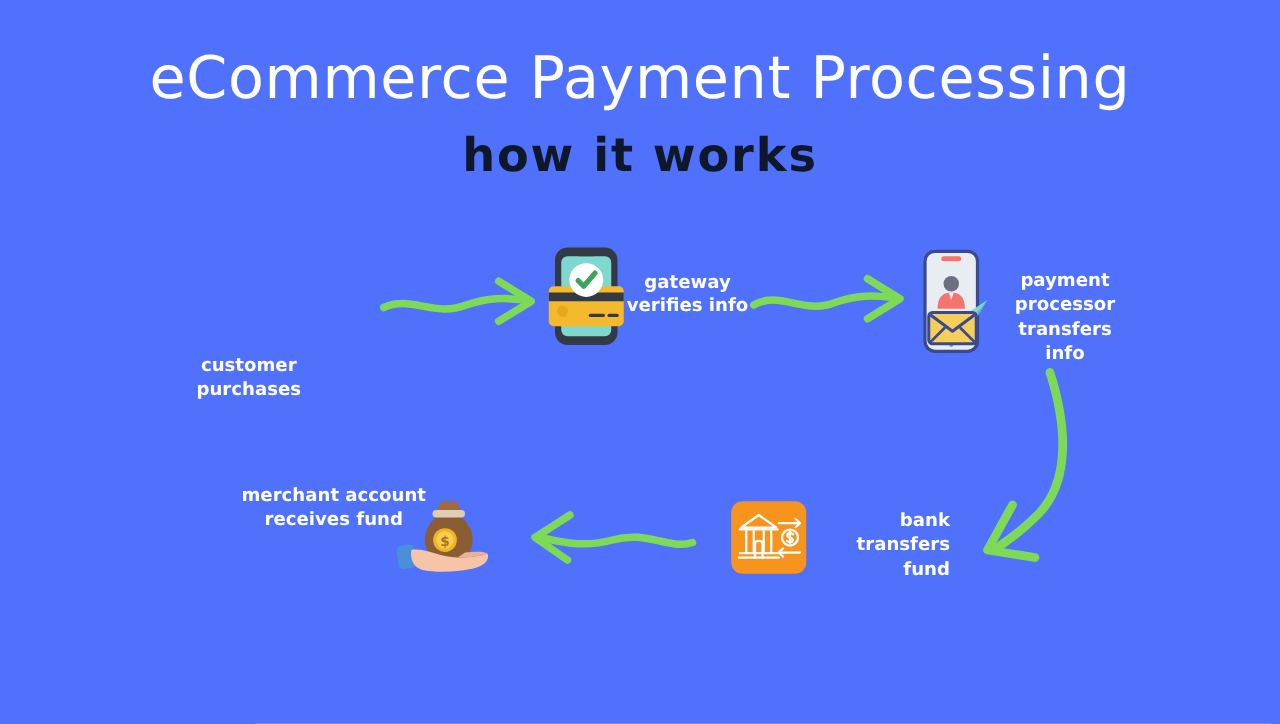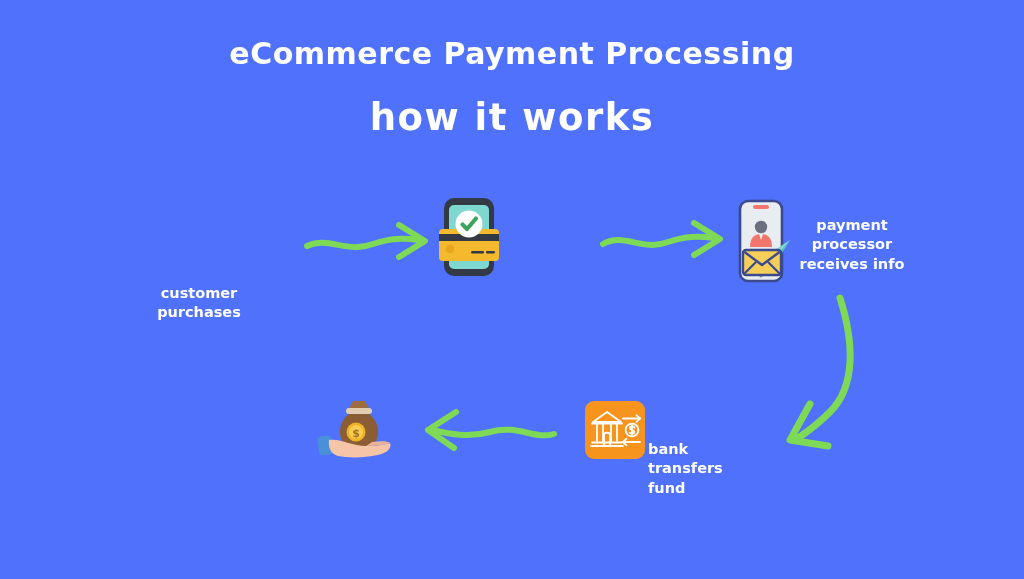"eCommerce Payment Processing" .title-main { font-size: 30px -> 47px; font-weight: 700 -> 400 }
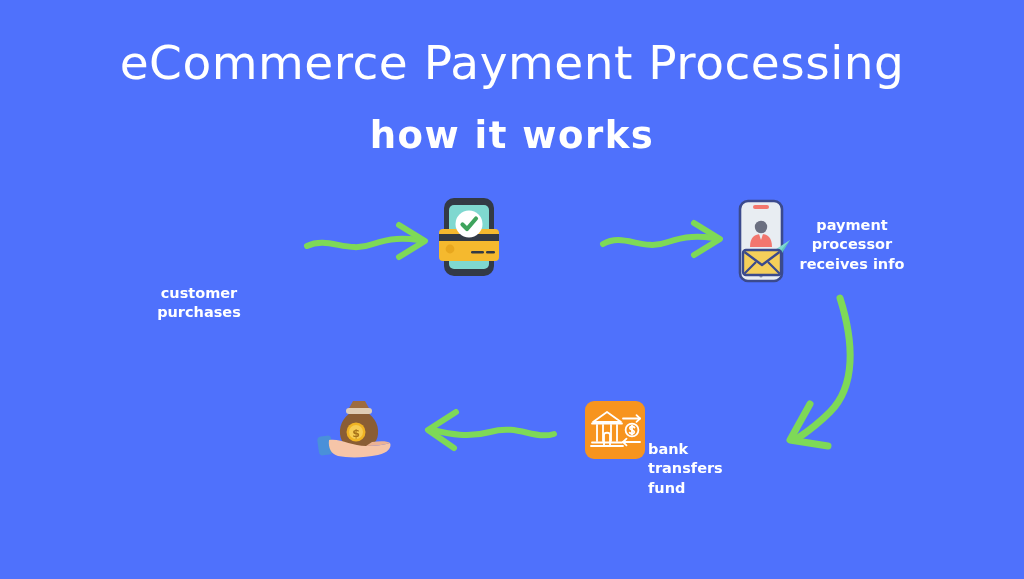"how it works" .title-sub { color: #ffffff -> #0f172a; margin-top: 24px -> 13px }
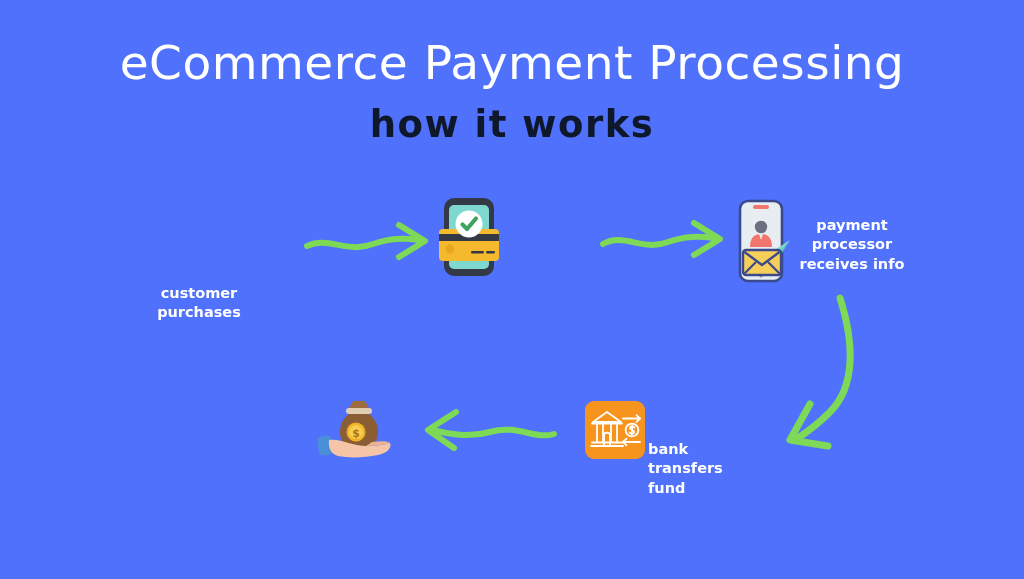"gateway" div.step-label { html: none -> <div>gateway verifies info</div> }
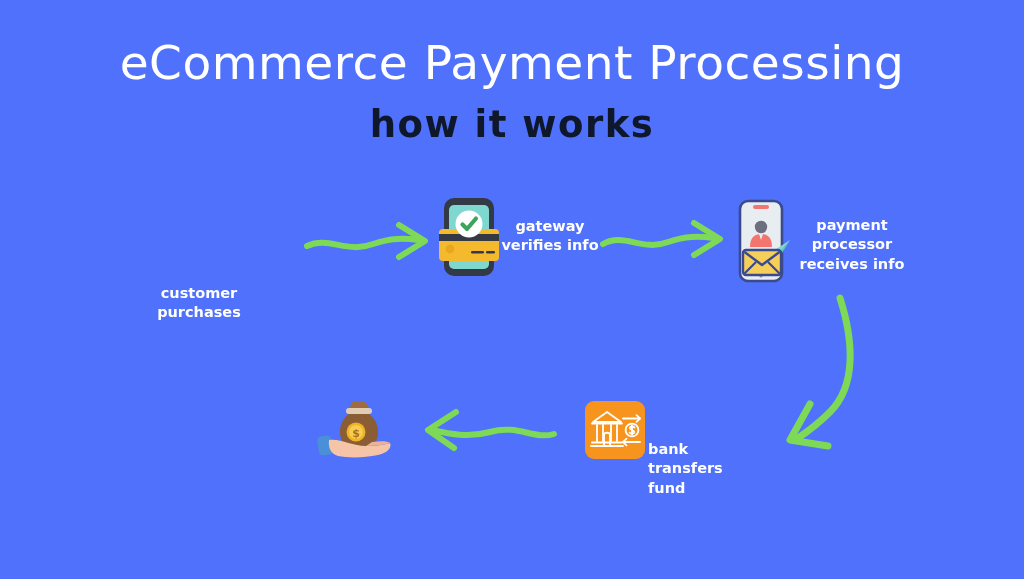"payment" div.step-label { text: receives -> transfers }
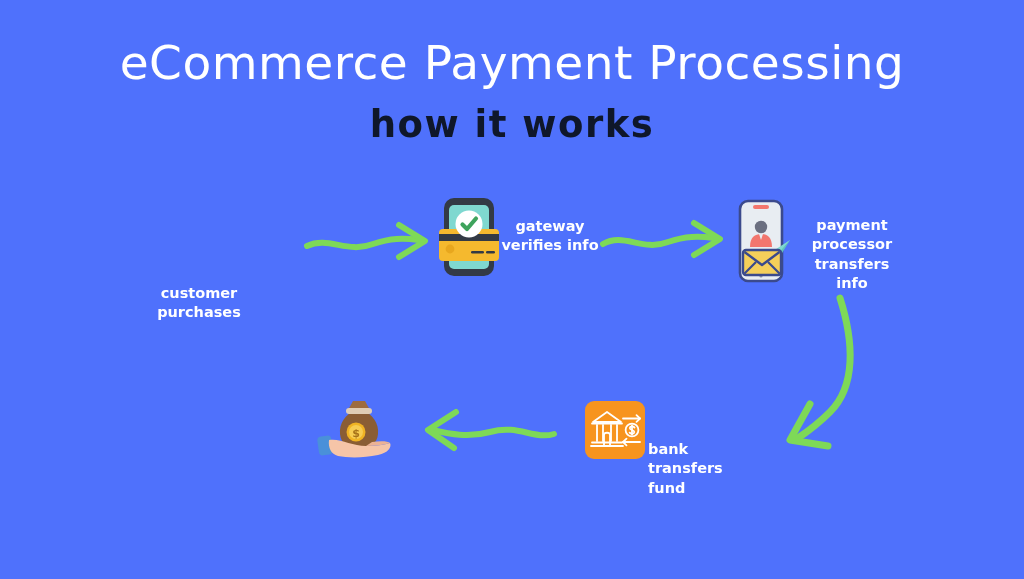"merchant account" div.step-label { html: none -> <div>merchant account receives fund</div> }
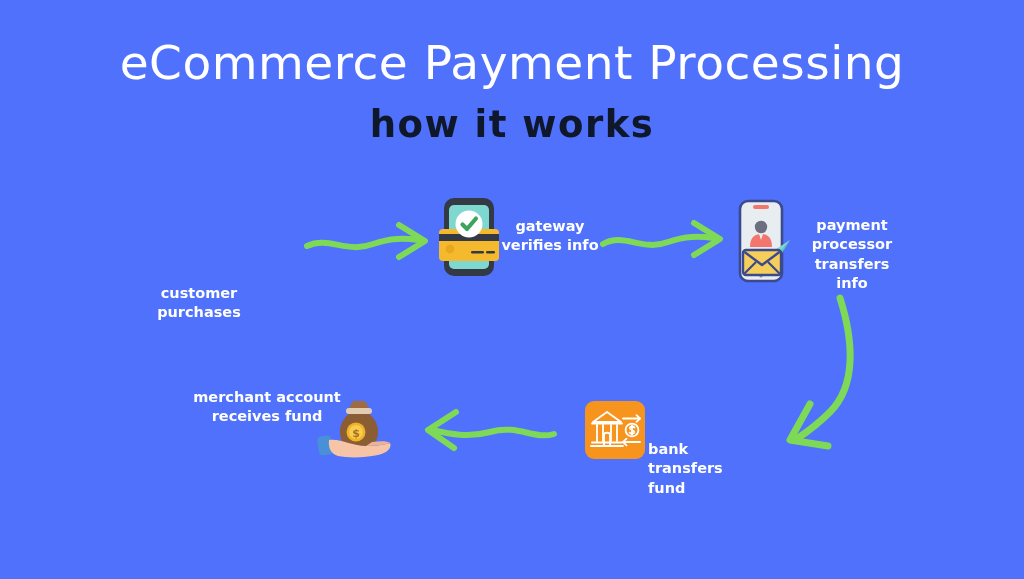"bank transfers" .lbl-bank { margin-top: 32px -> none; text-align: left -> right }
